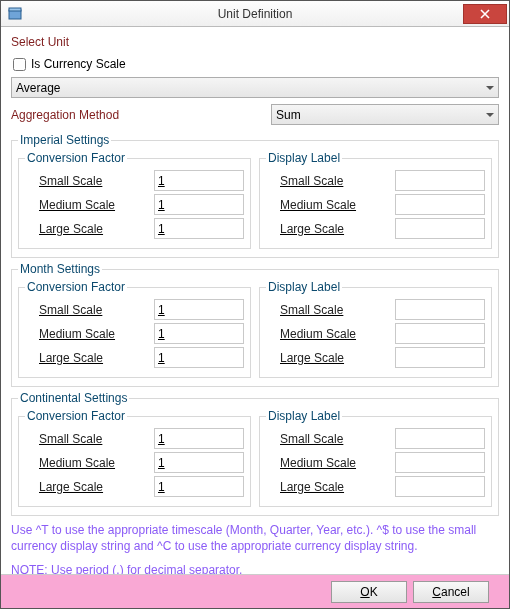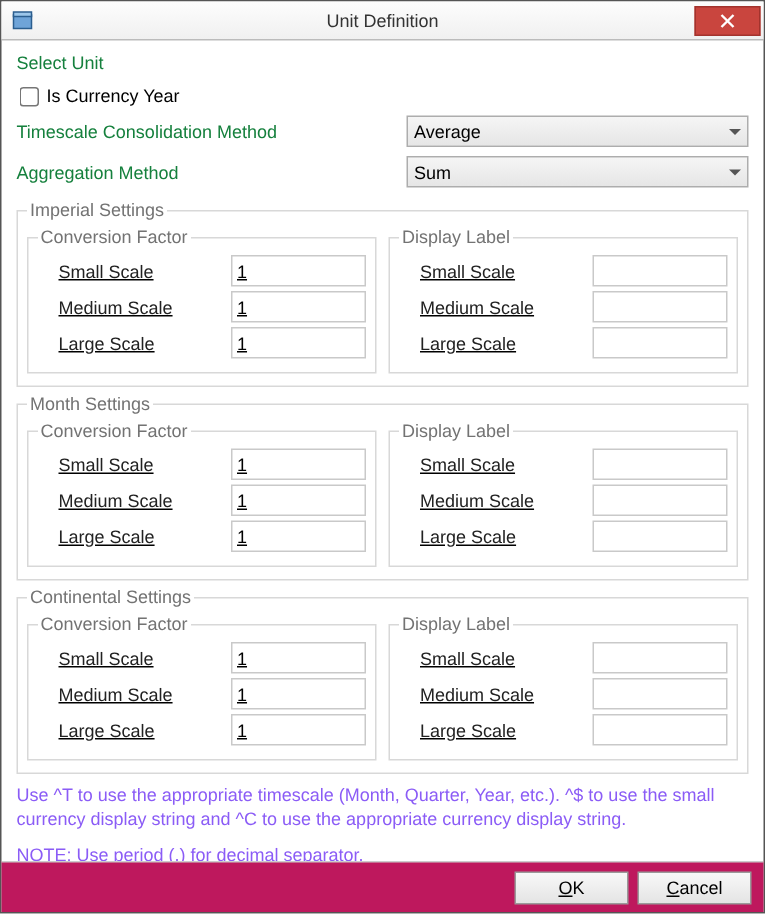"Select Unit" .row .lbl { color: #15803d -> #7f1d1d }
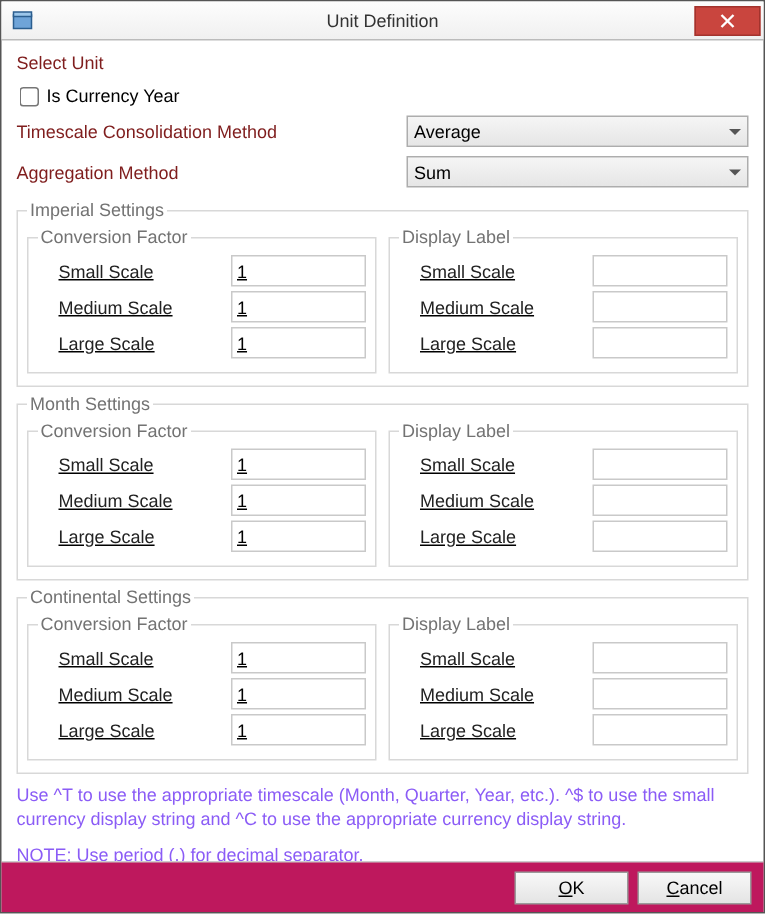"Is Currency Year" span { text: Year -> Scale }
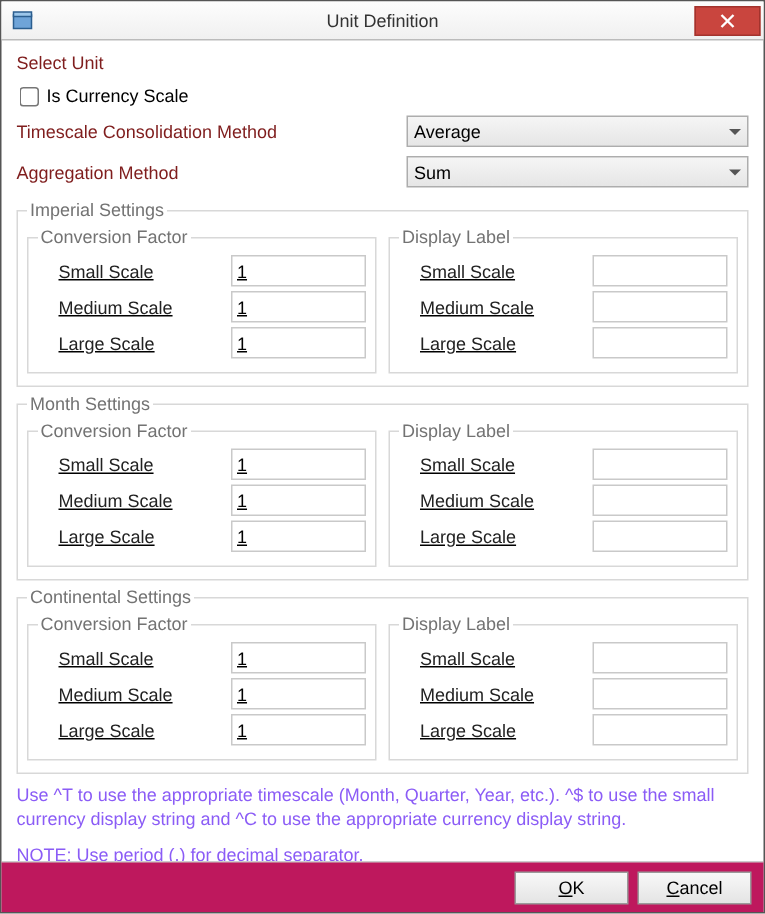"Timescale Consolidation Method" span.lbl { html: <span>Timescale Consolidation Method</span> -> none }
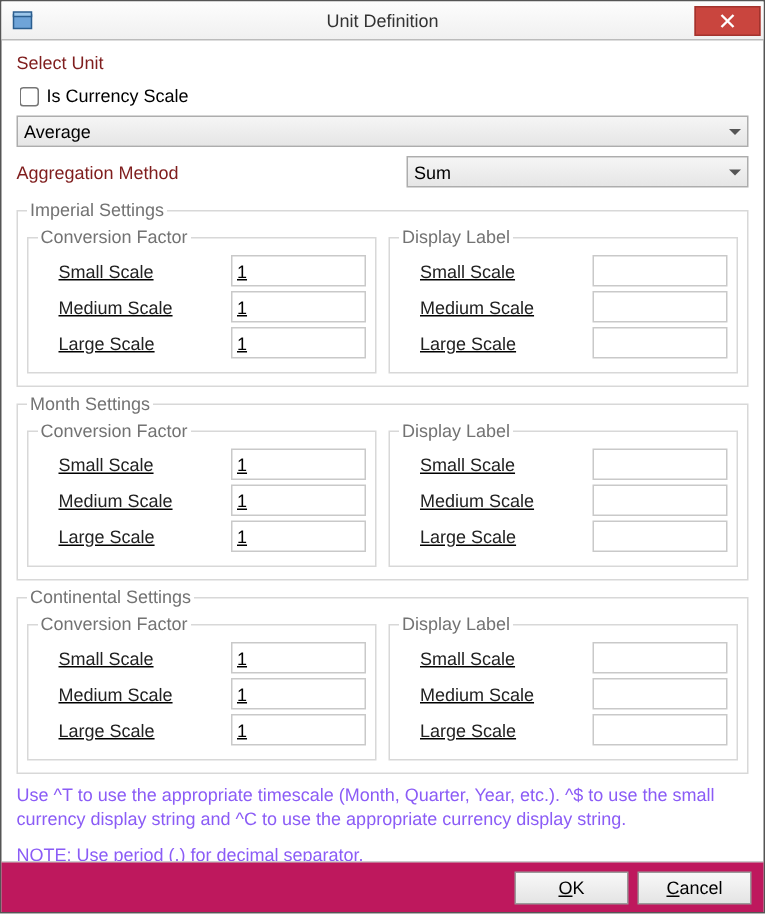"Imperial Settings" fieldset > legend { color: #737373 -> #0c4a6e }
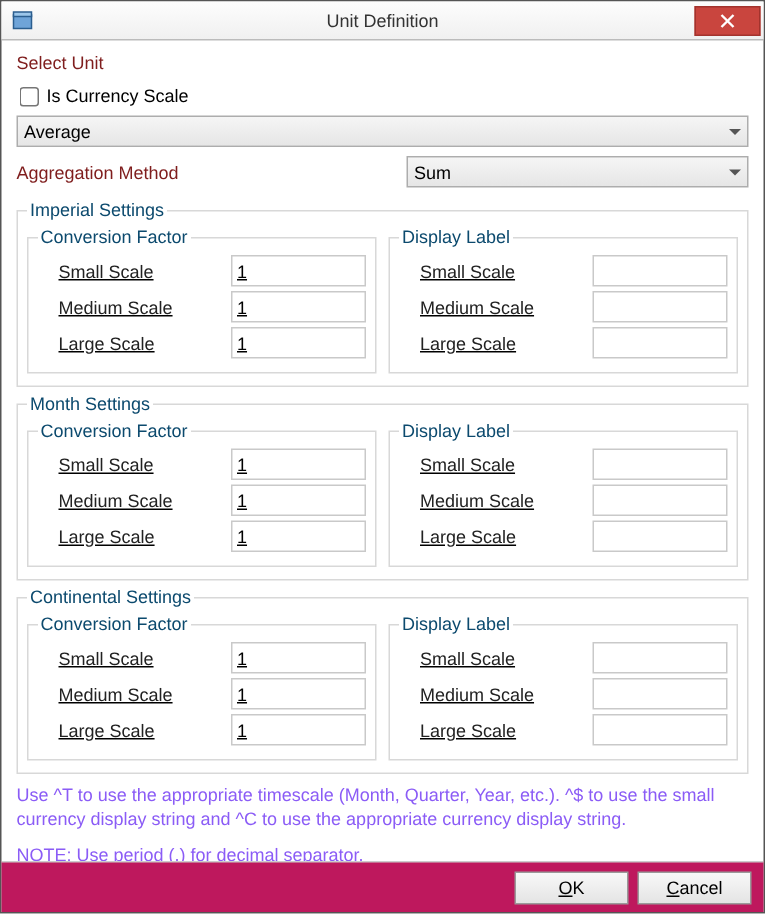"OK" .footer { background: #be185d -> #f9a8d4; padding: 0 8px -> 0 20px }
